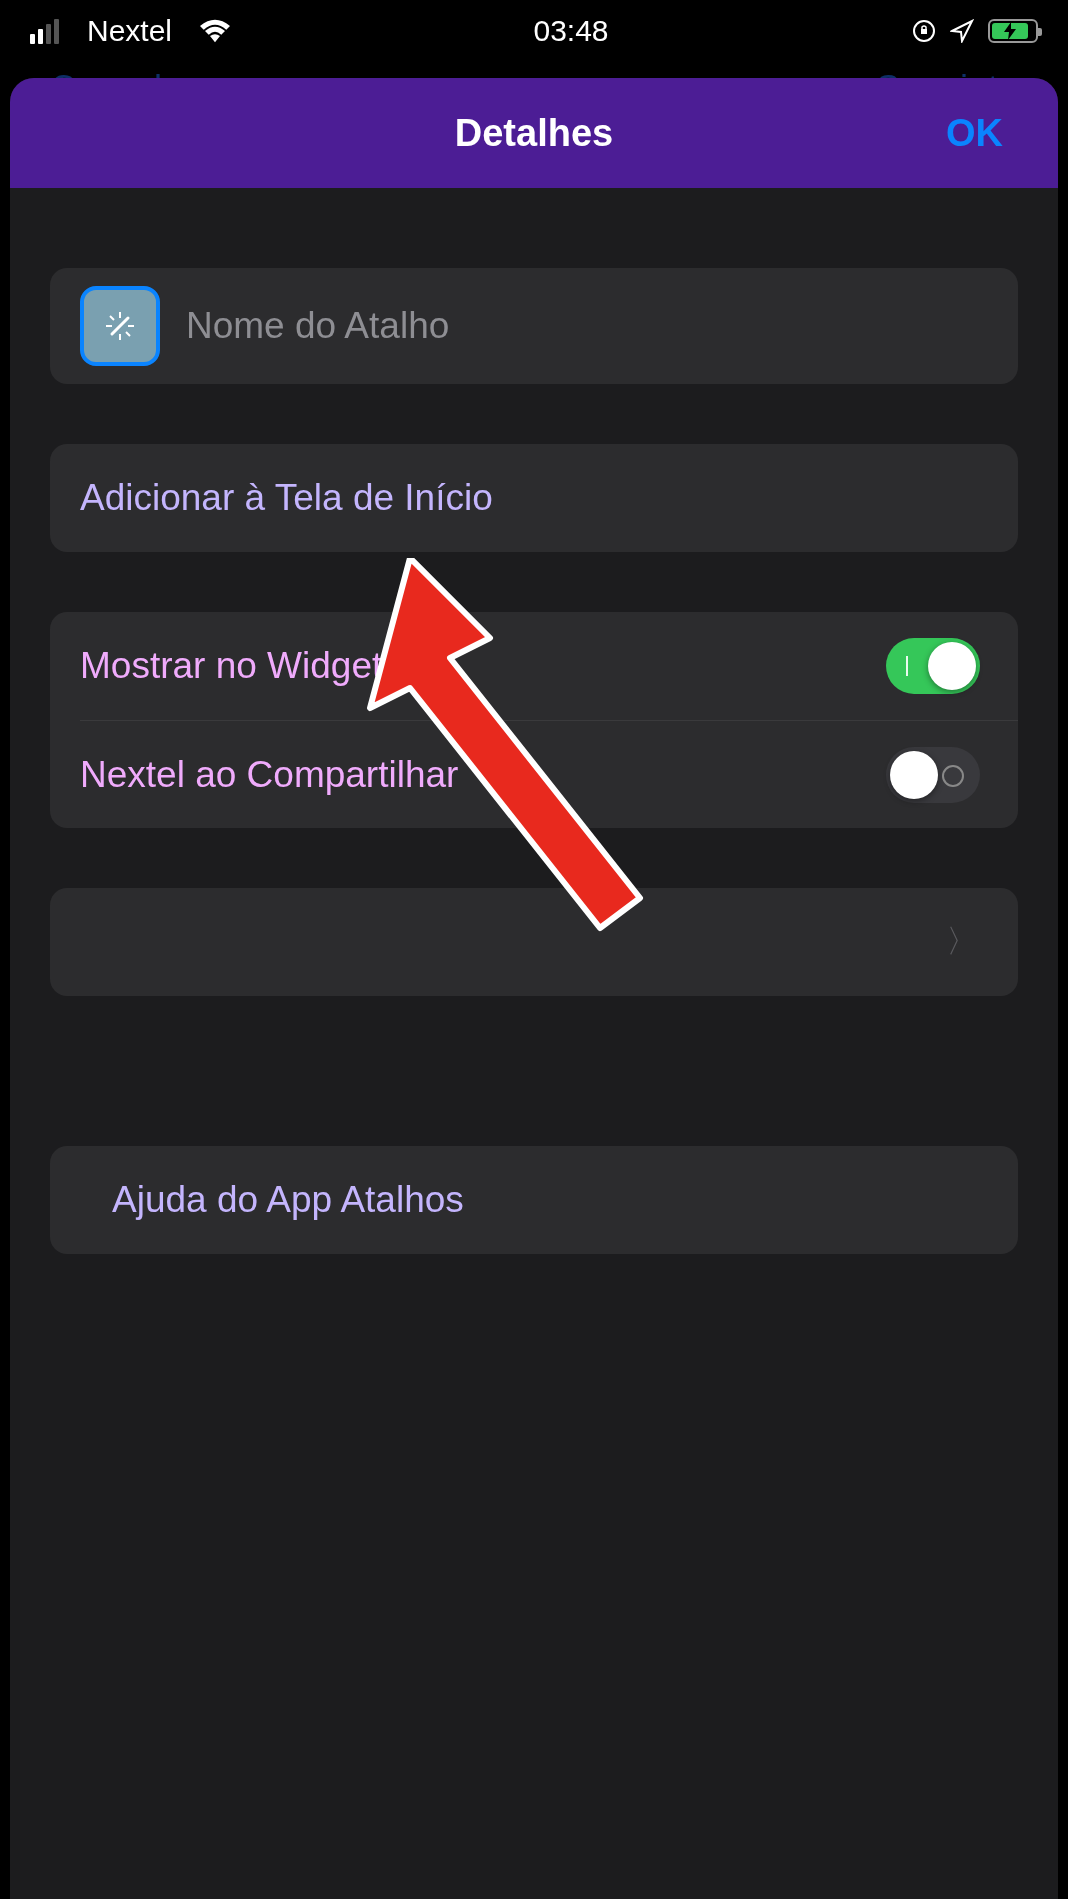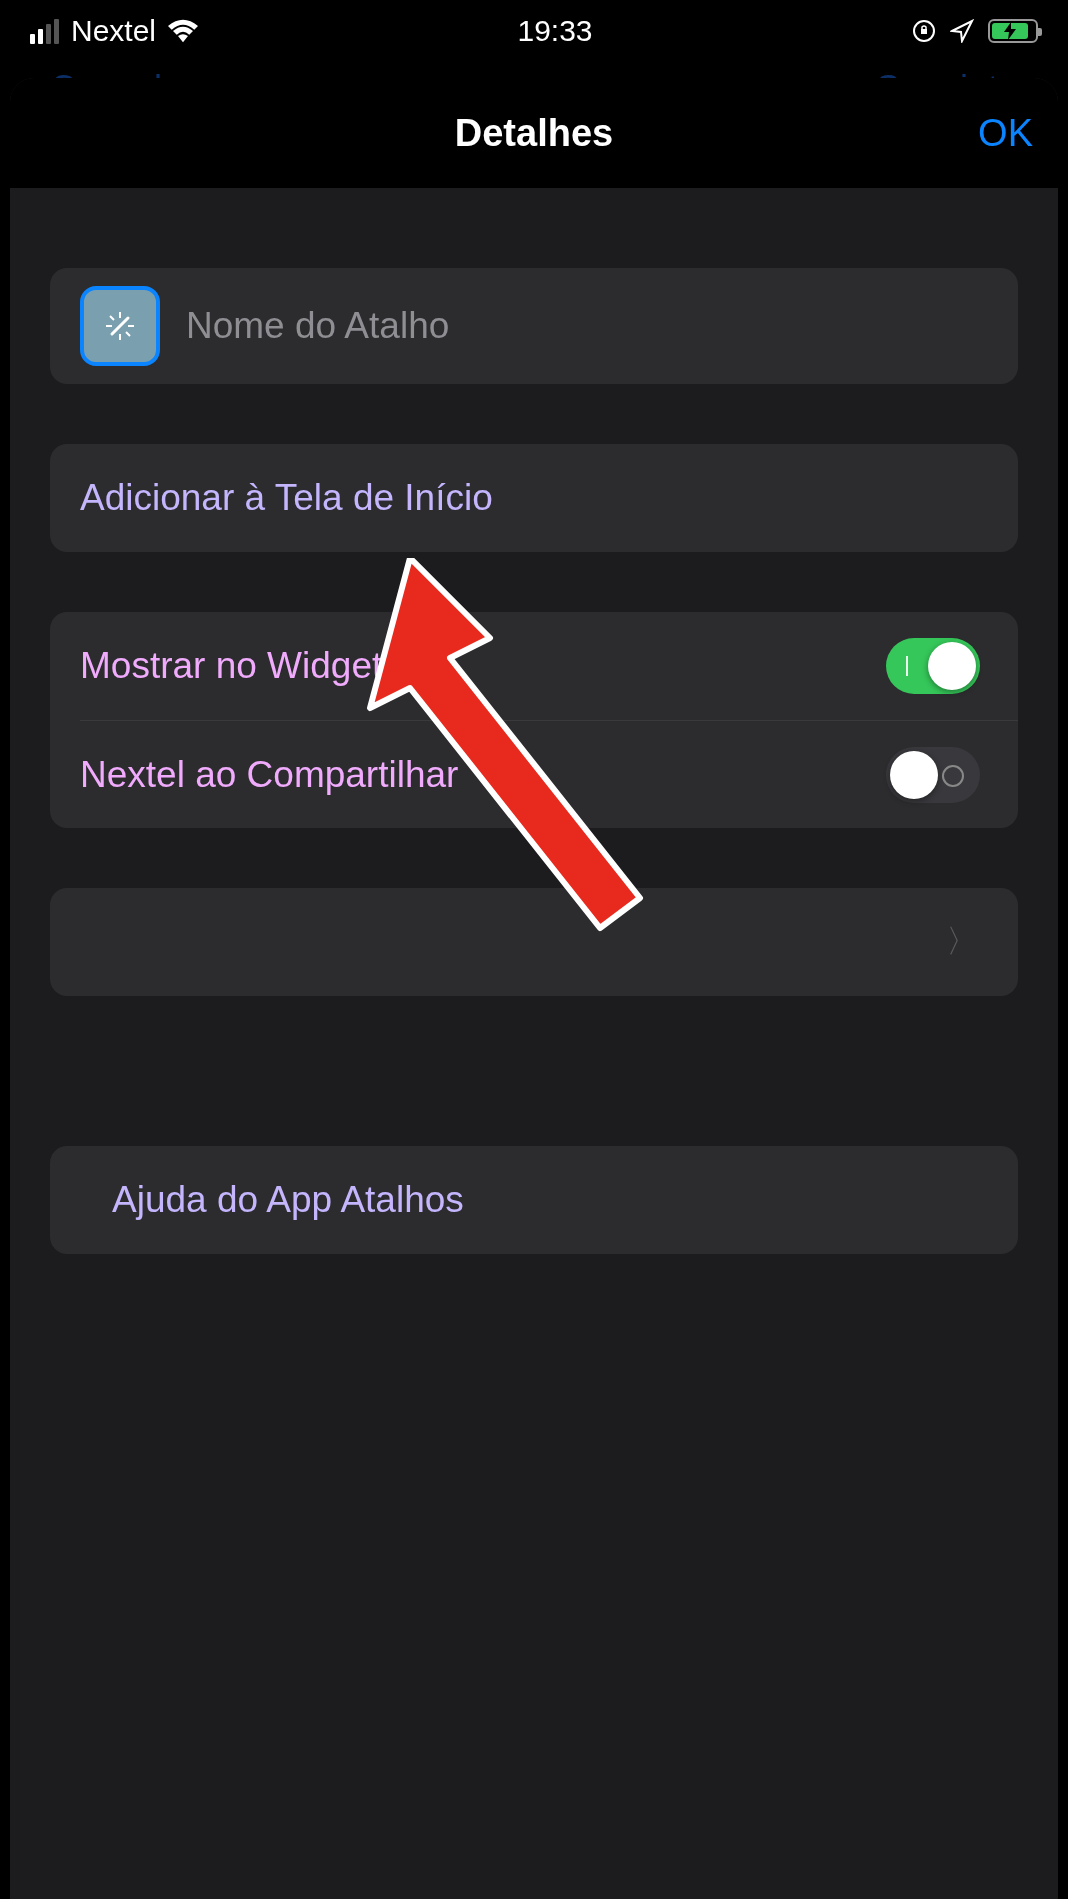"Nextel" .status-left { gap: 12px -> 28px }
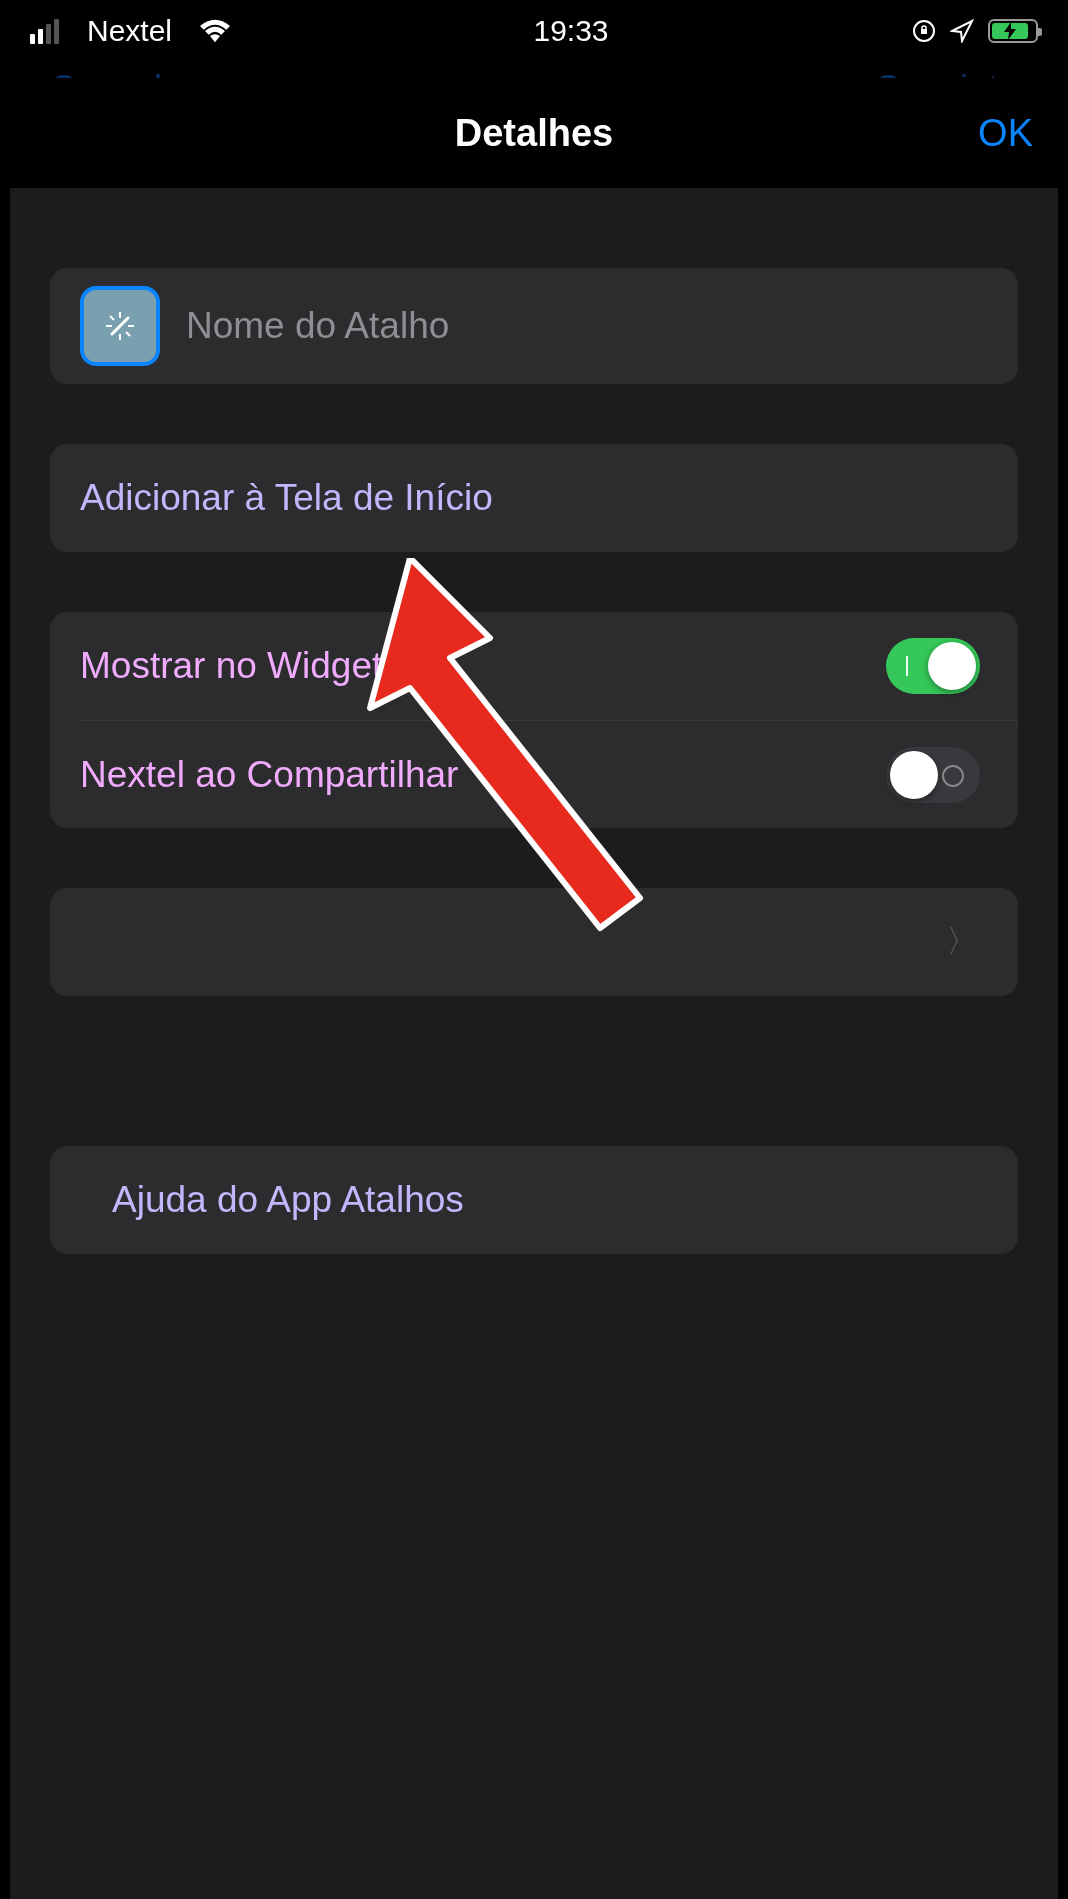"19:33" span { text: 19:33 -> 03:48 }
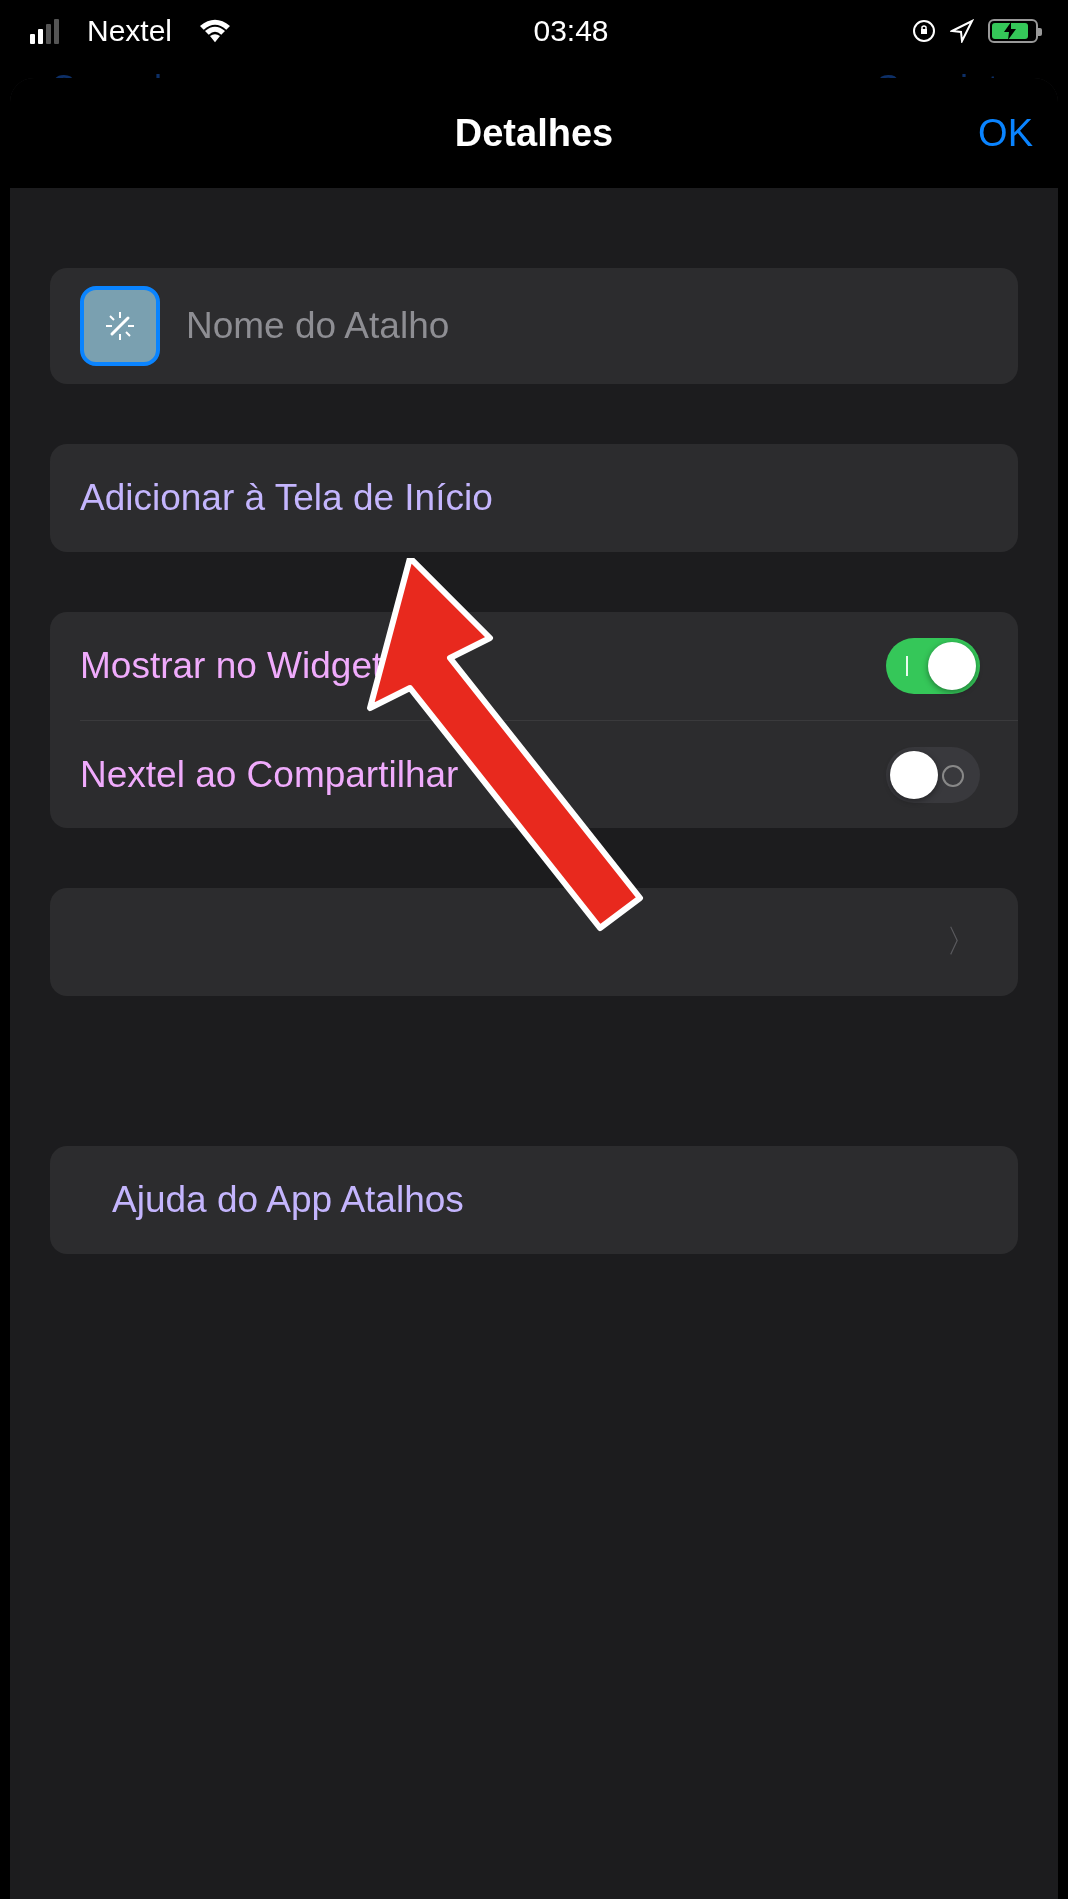"Detalhes" .modal-header { background: #000000 -> #4c1d95 }
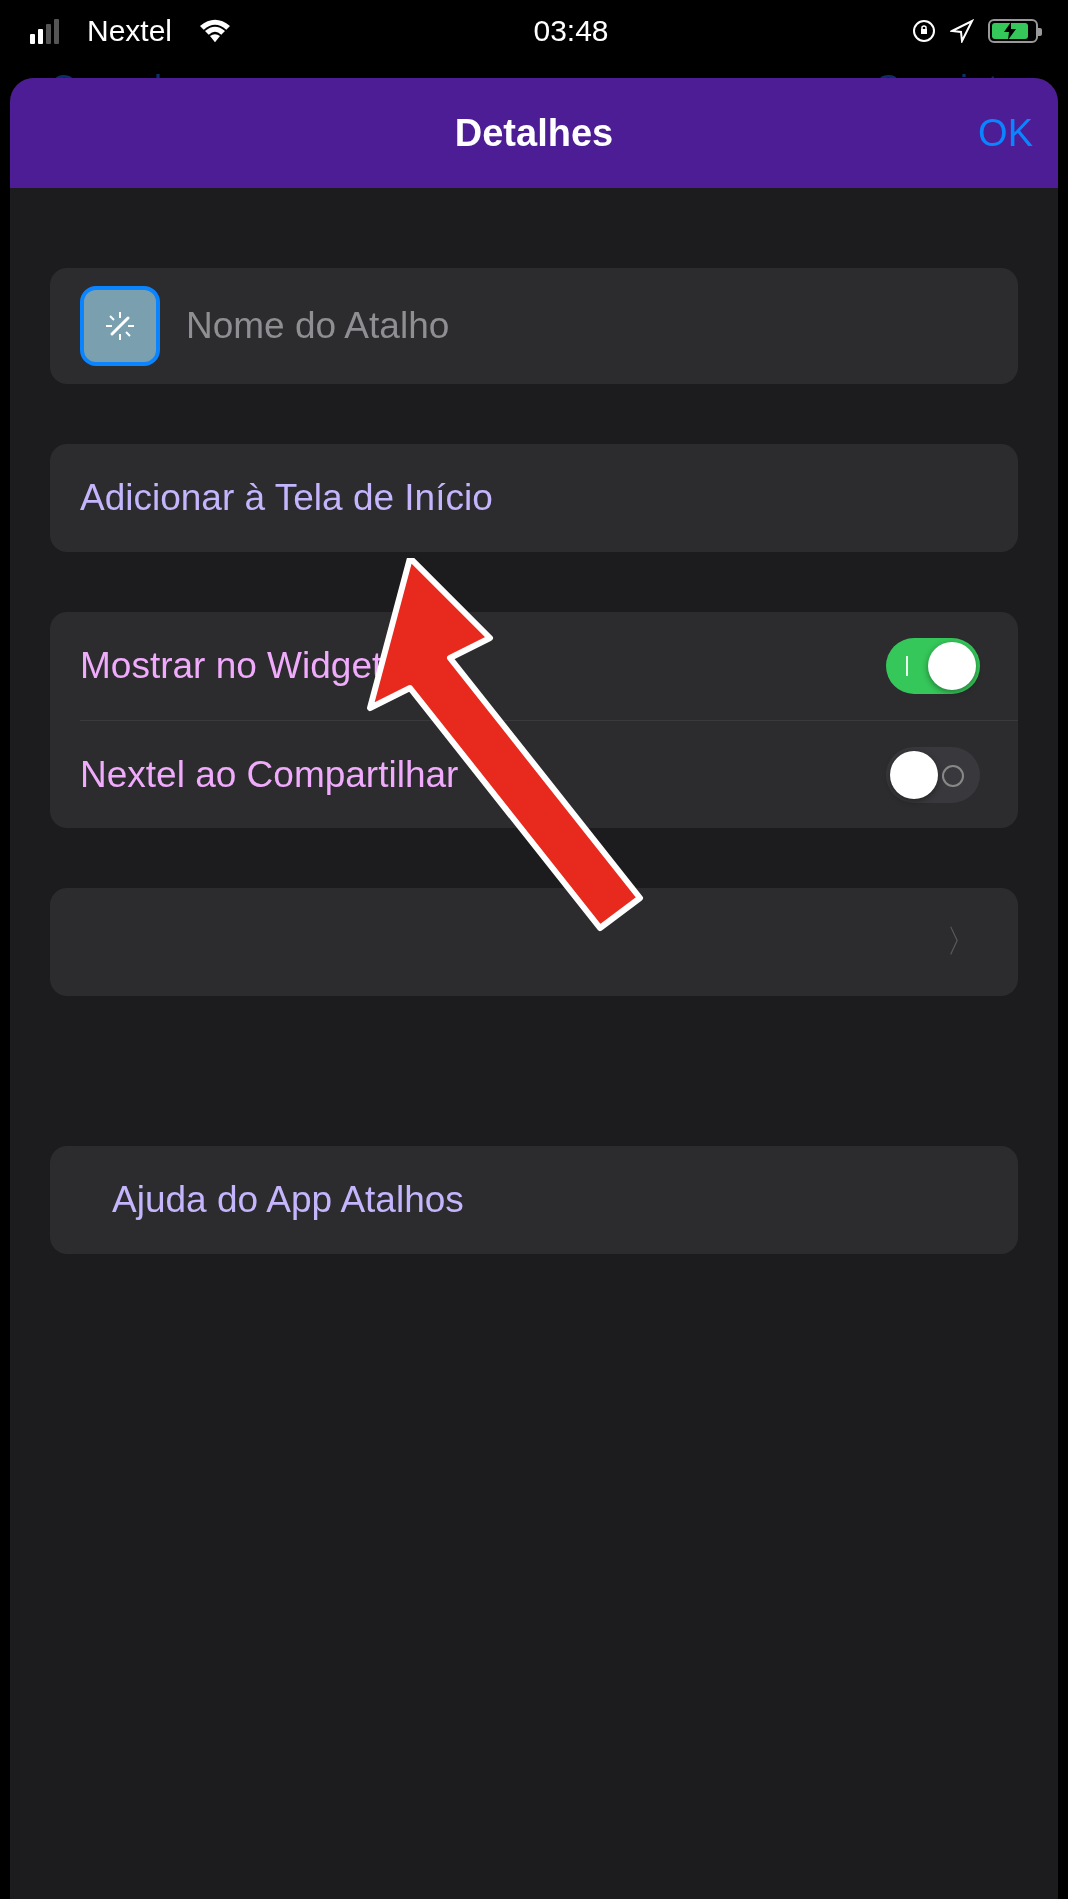"OK" .ok-button { font-weight: 400 -> 700; right: 25px -> 55px }
